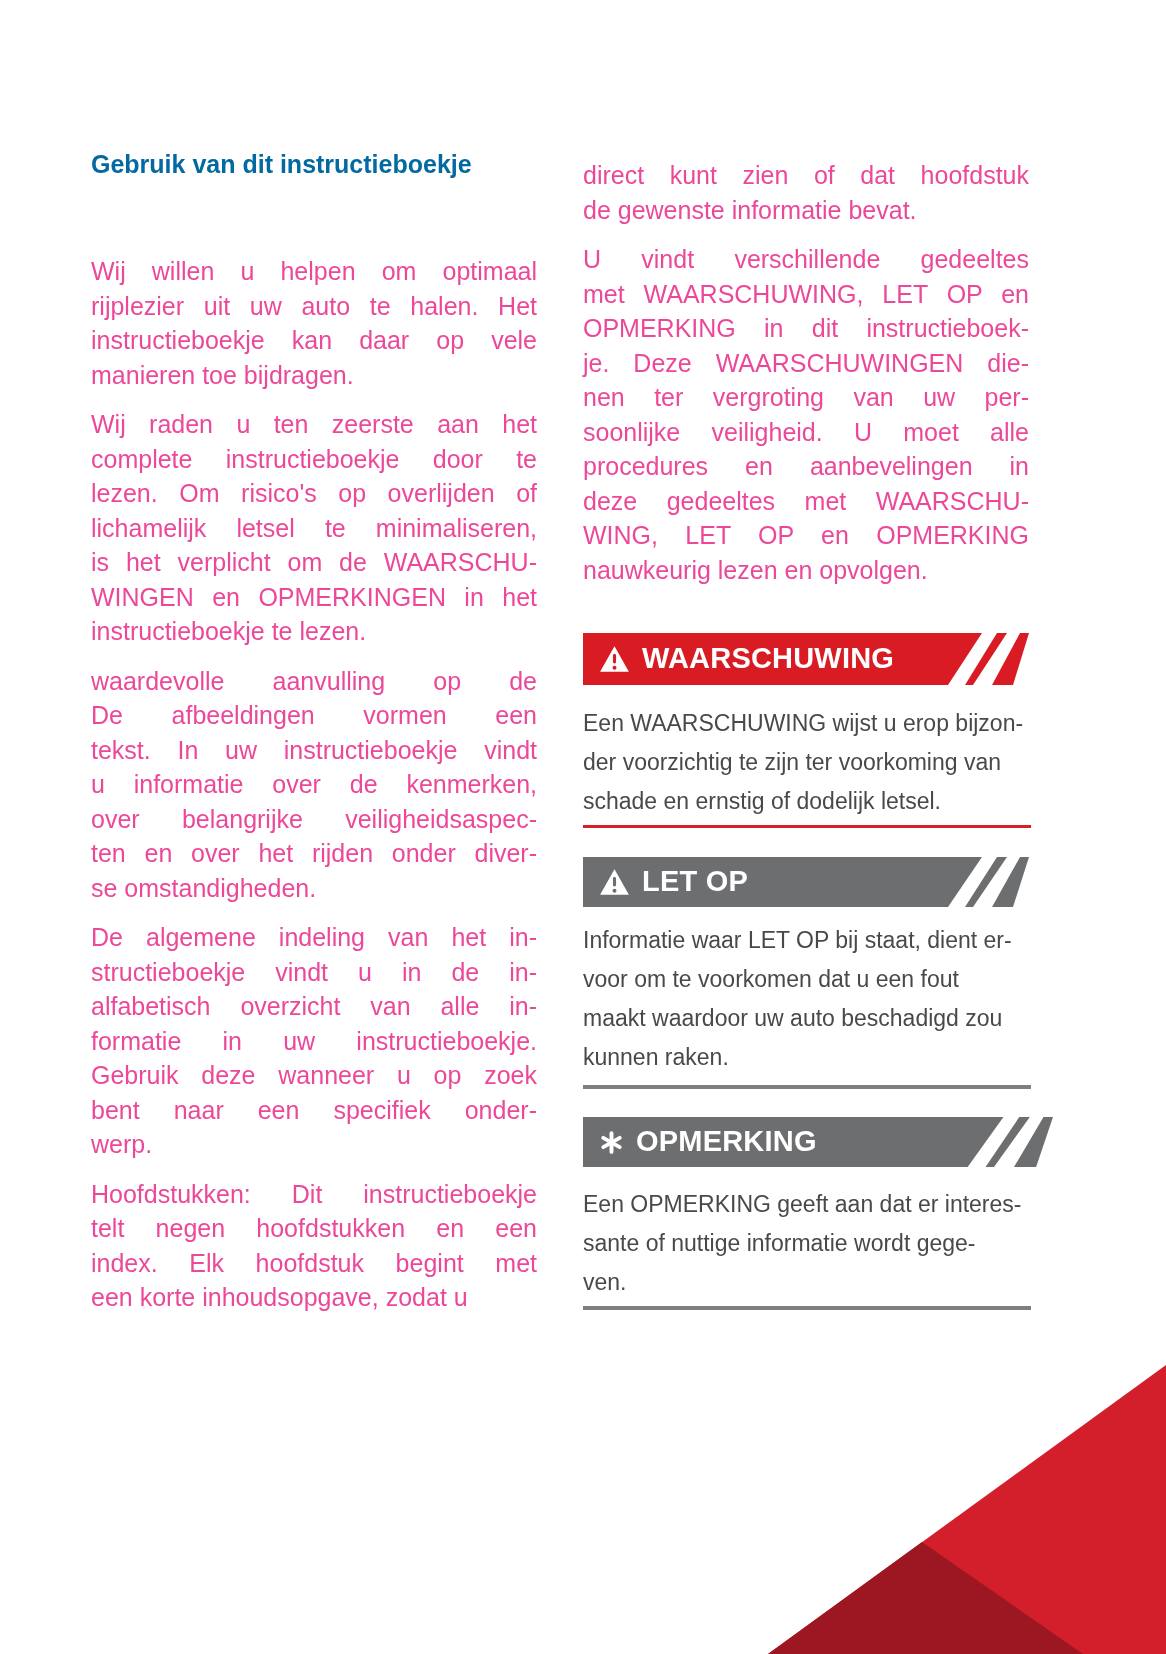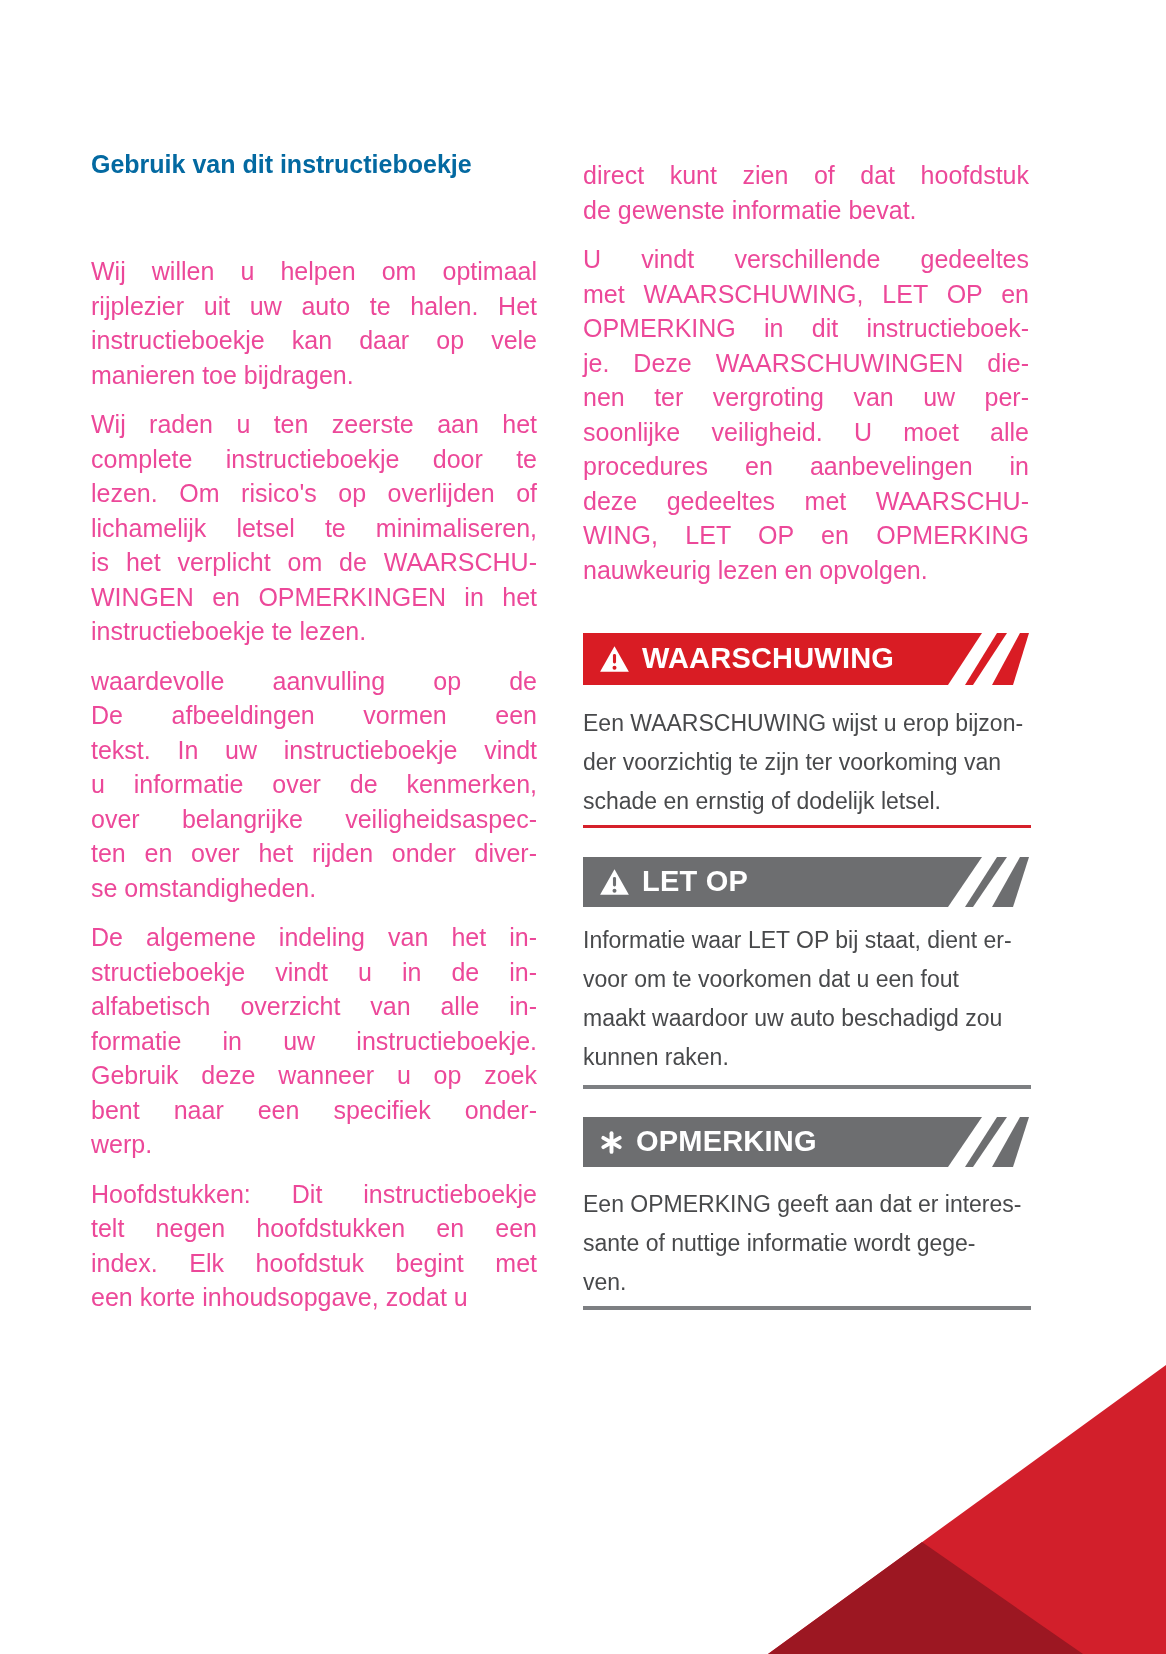"OPMERKING" div.banner { padding-left: none -> 24px }
